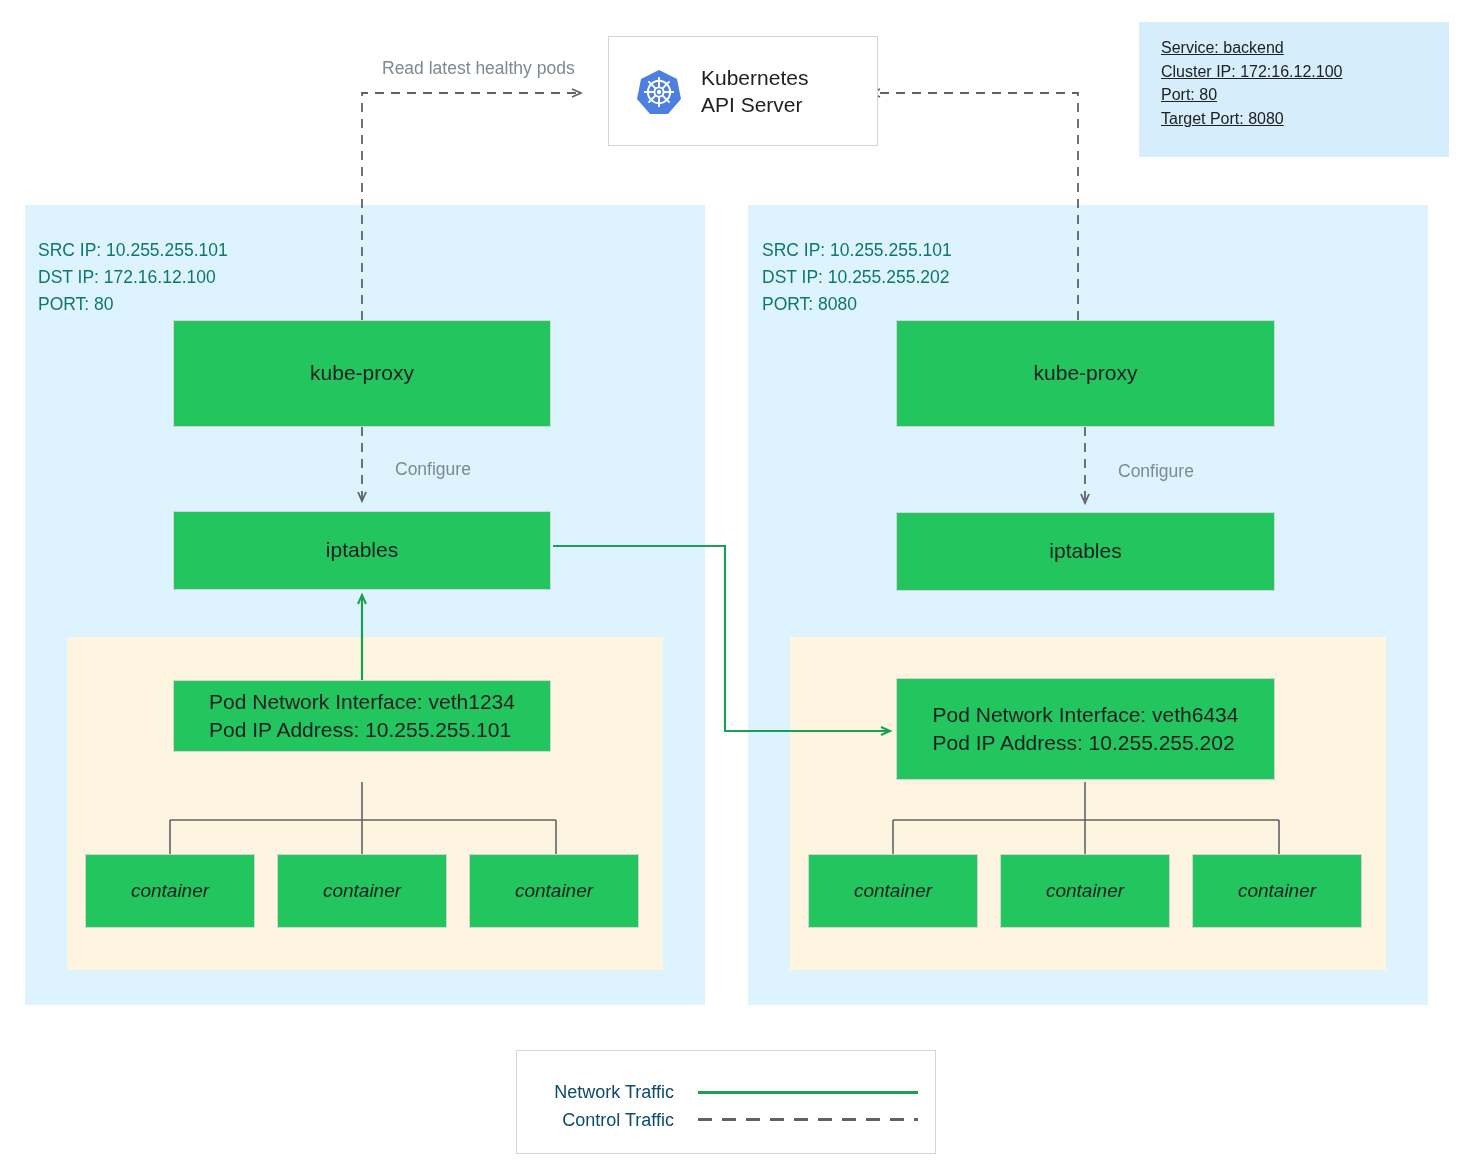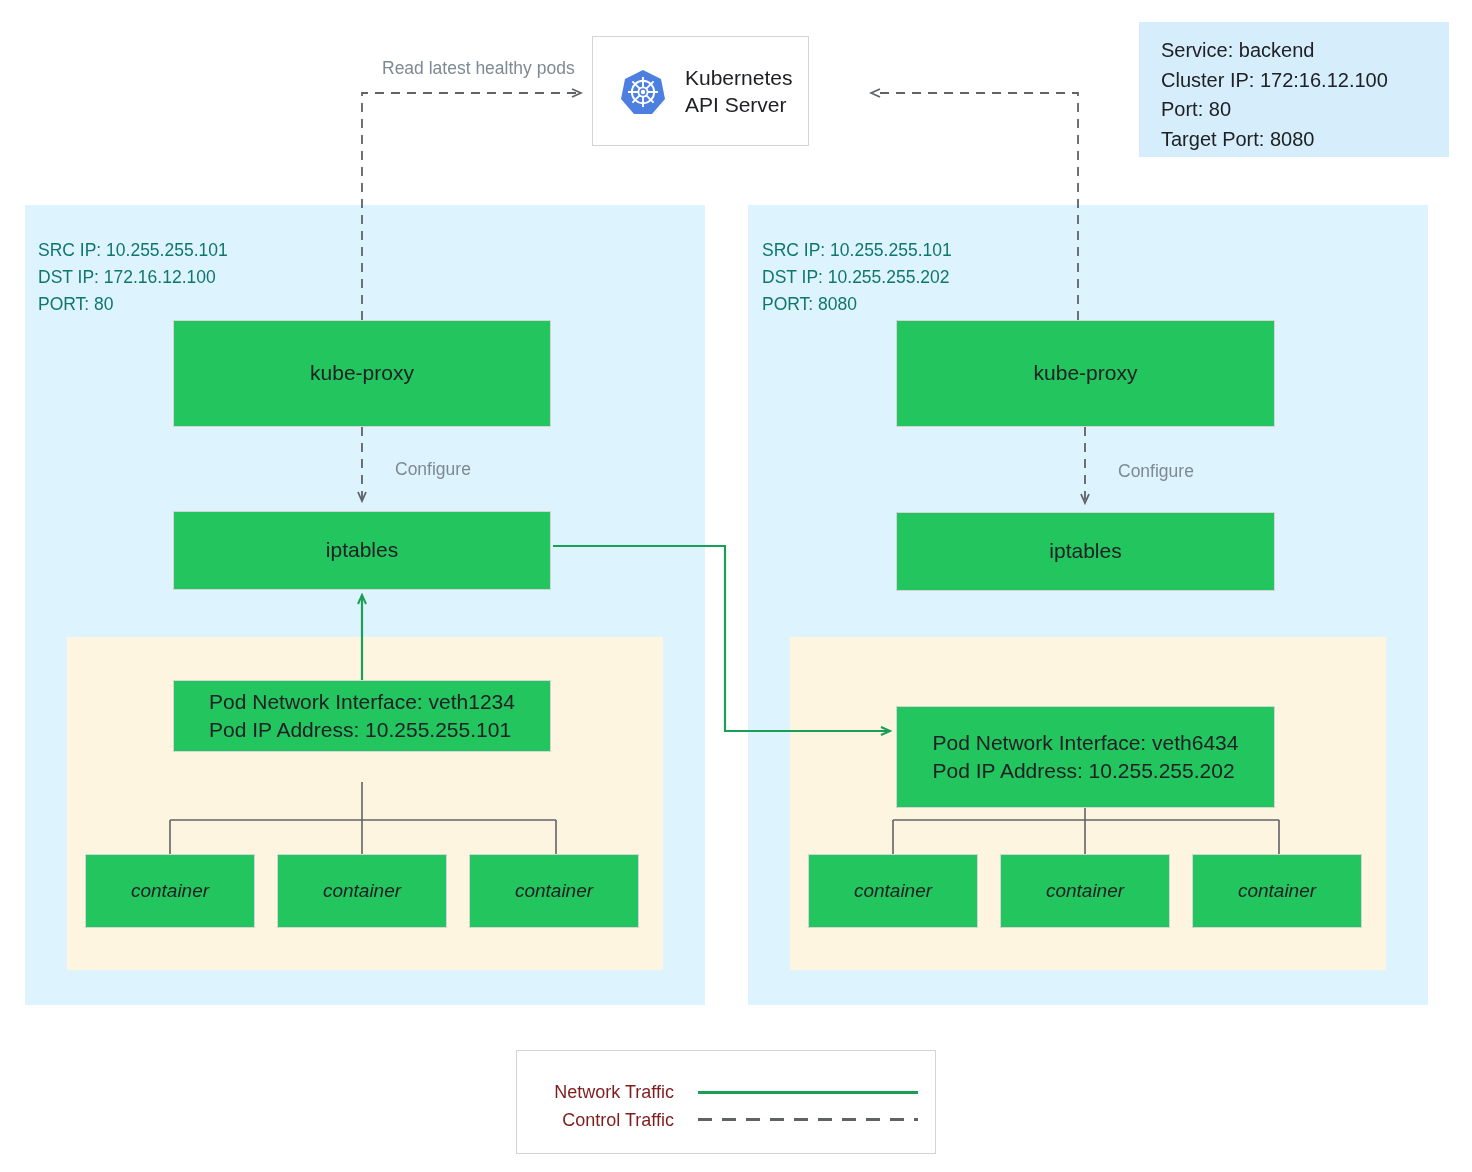"Service: backend" .svc-text { font-size: 20px -> 16px; text-decoration: none -> underline }
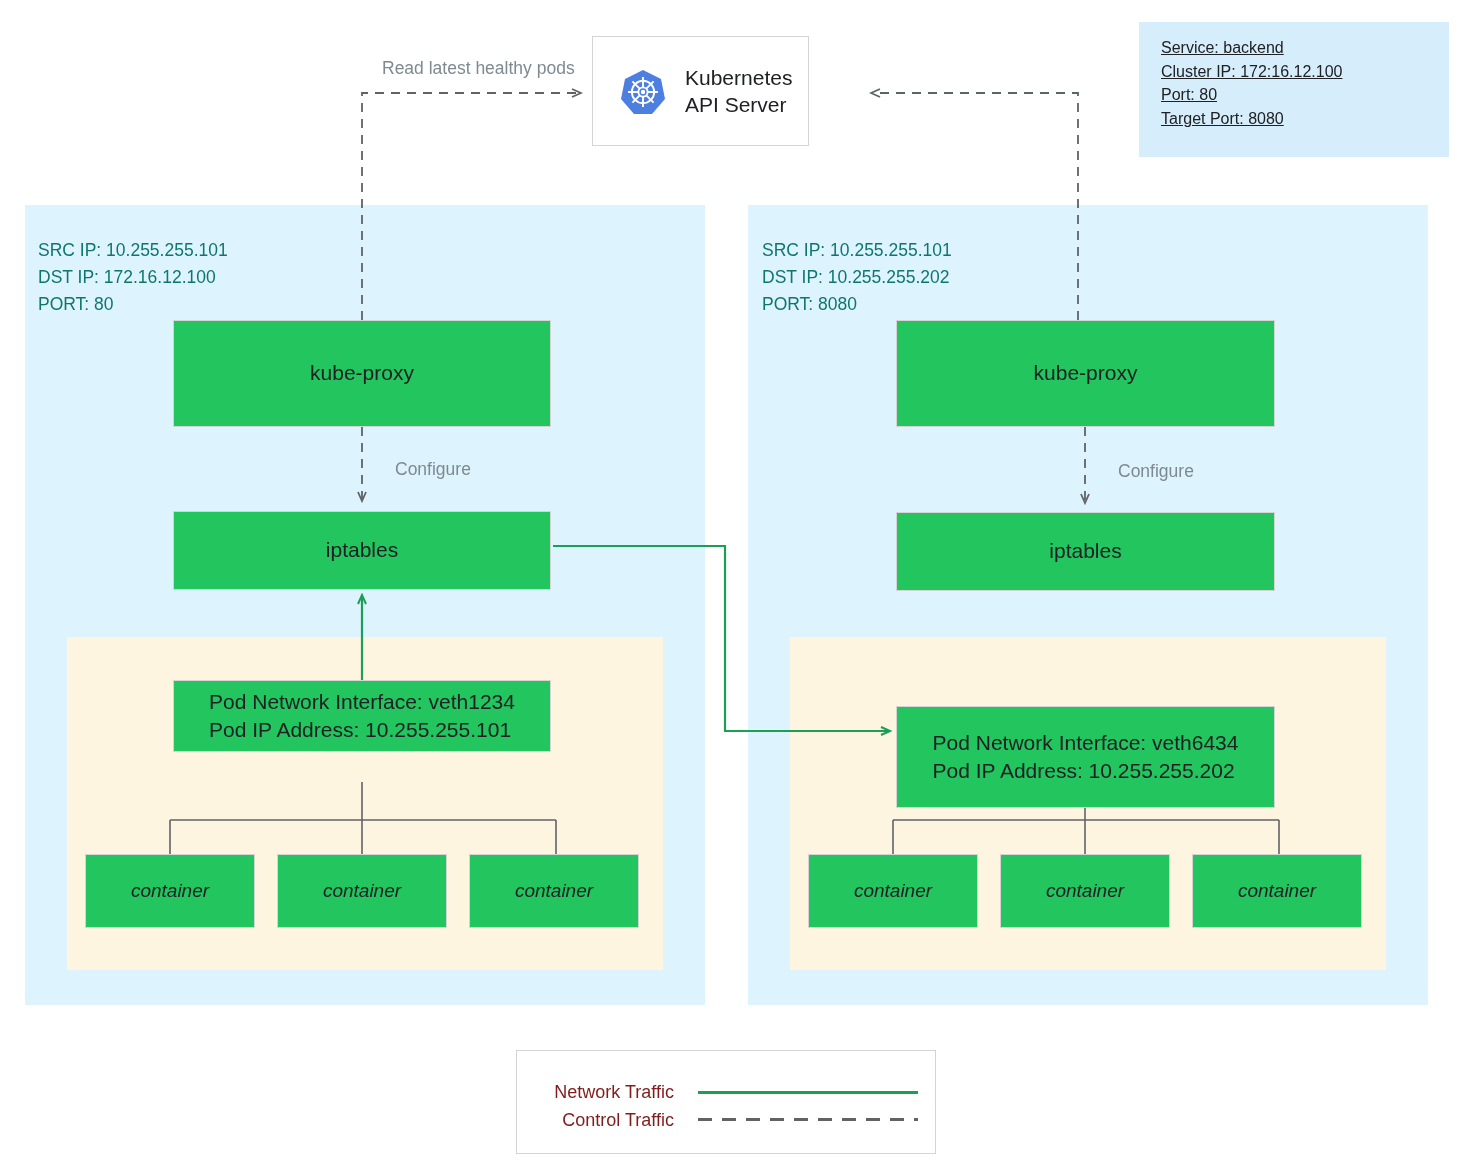"Kubernetes" div.abs { left: 592px -> 608px; width: 217px -> 270px }
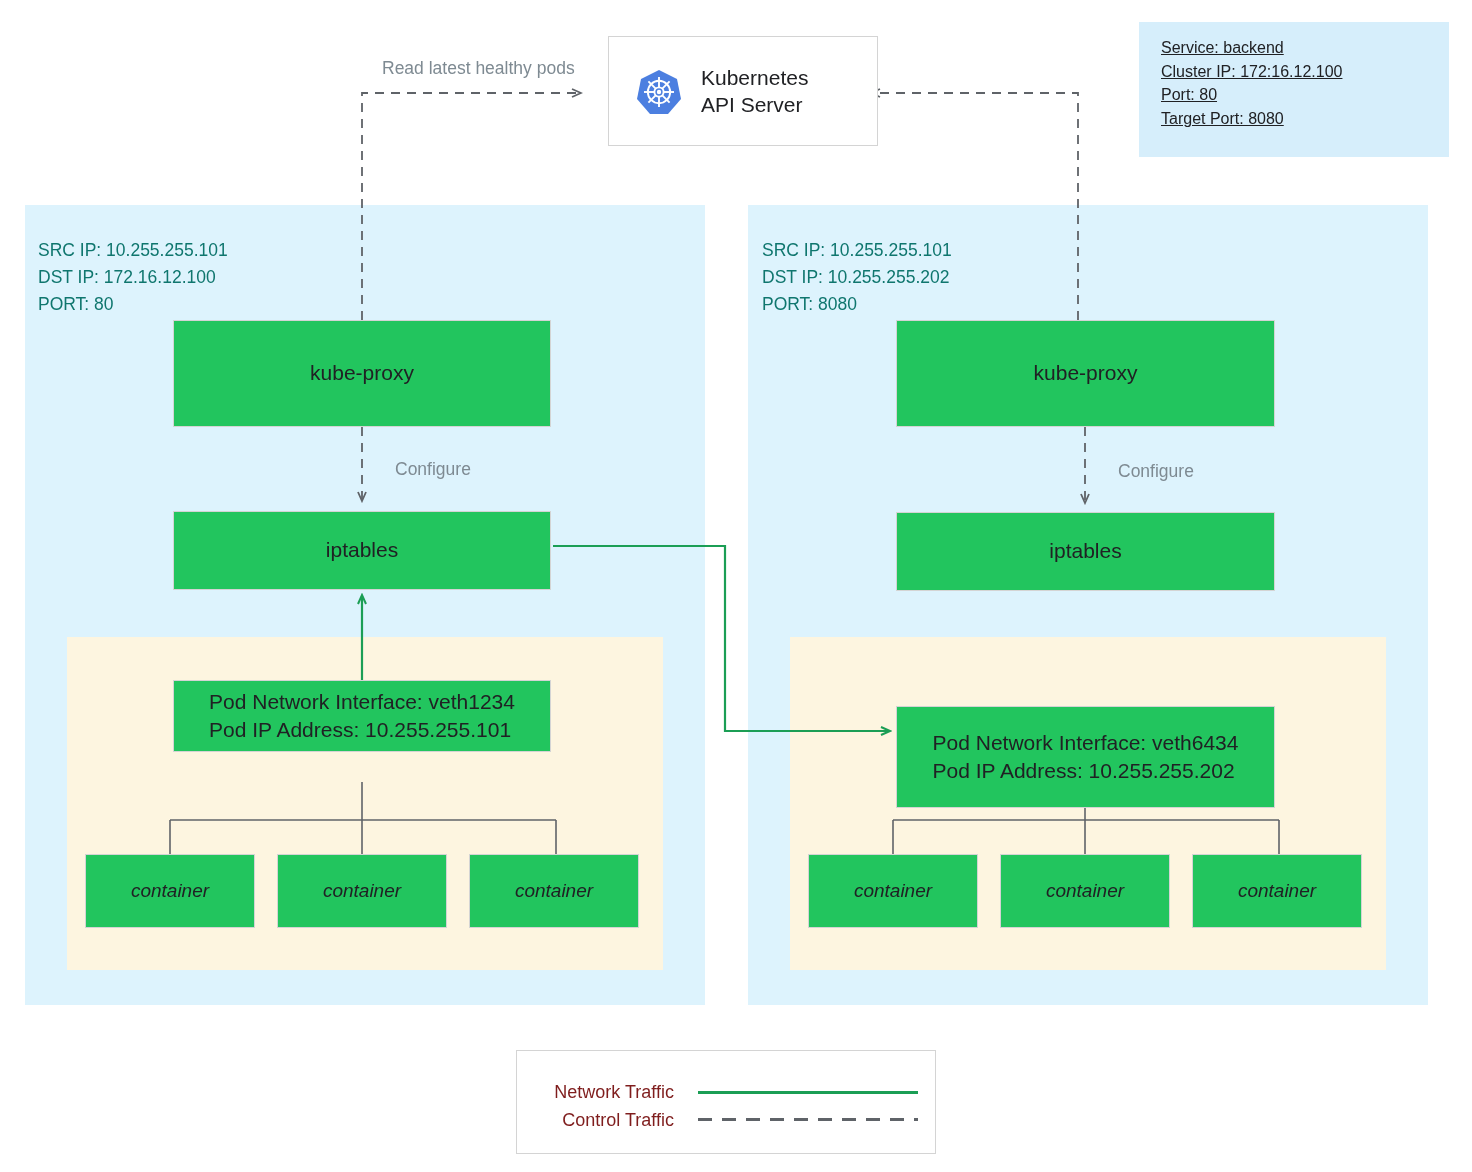"Pod Network Interface: veth6434" div.abs { margin-top: 28px -> none }
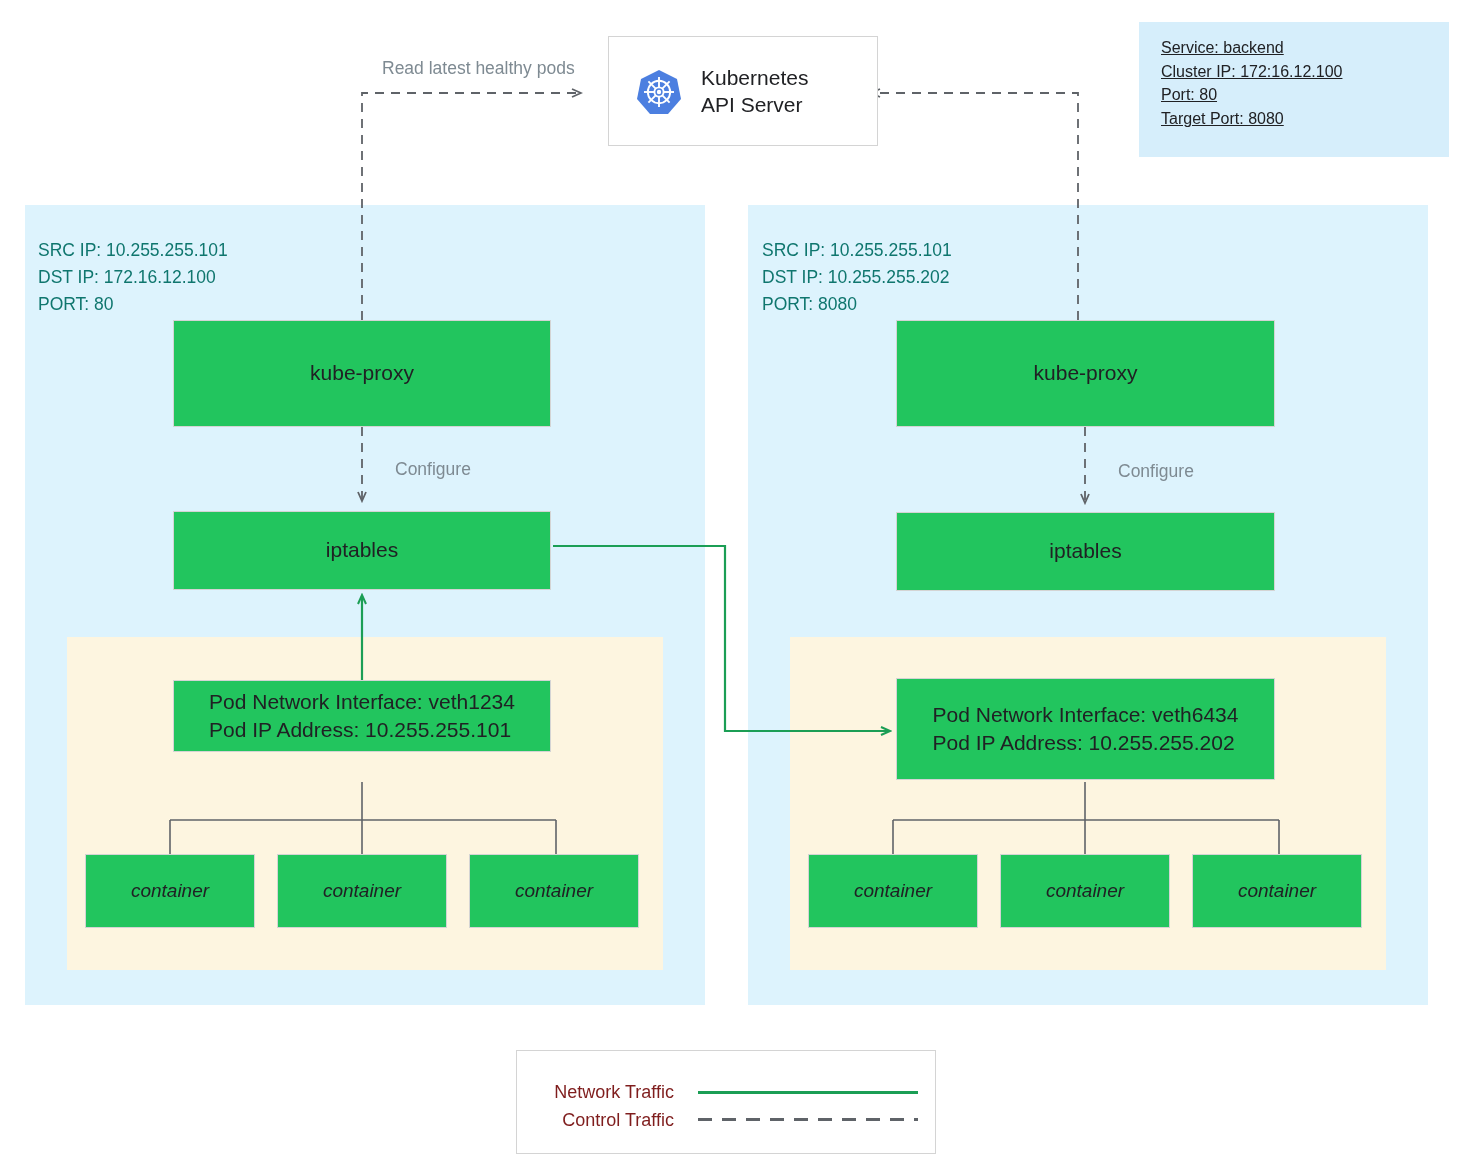"Network Traffic" .legend-label { color: #7f1d1d -> #0c4a6e }
